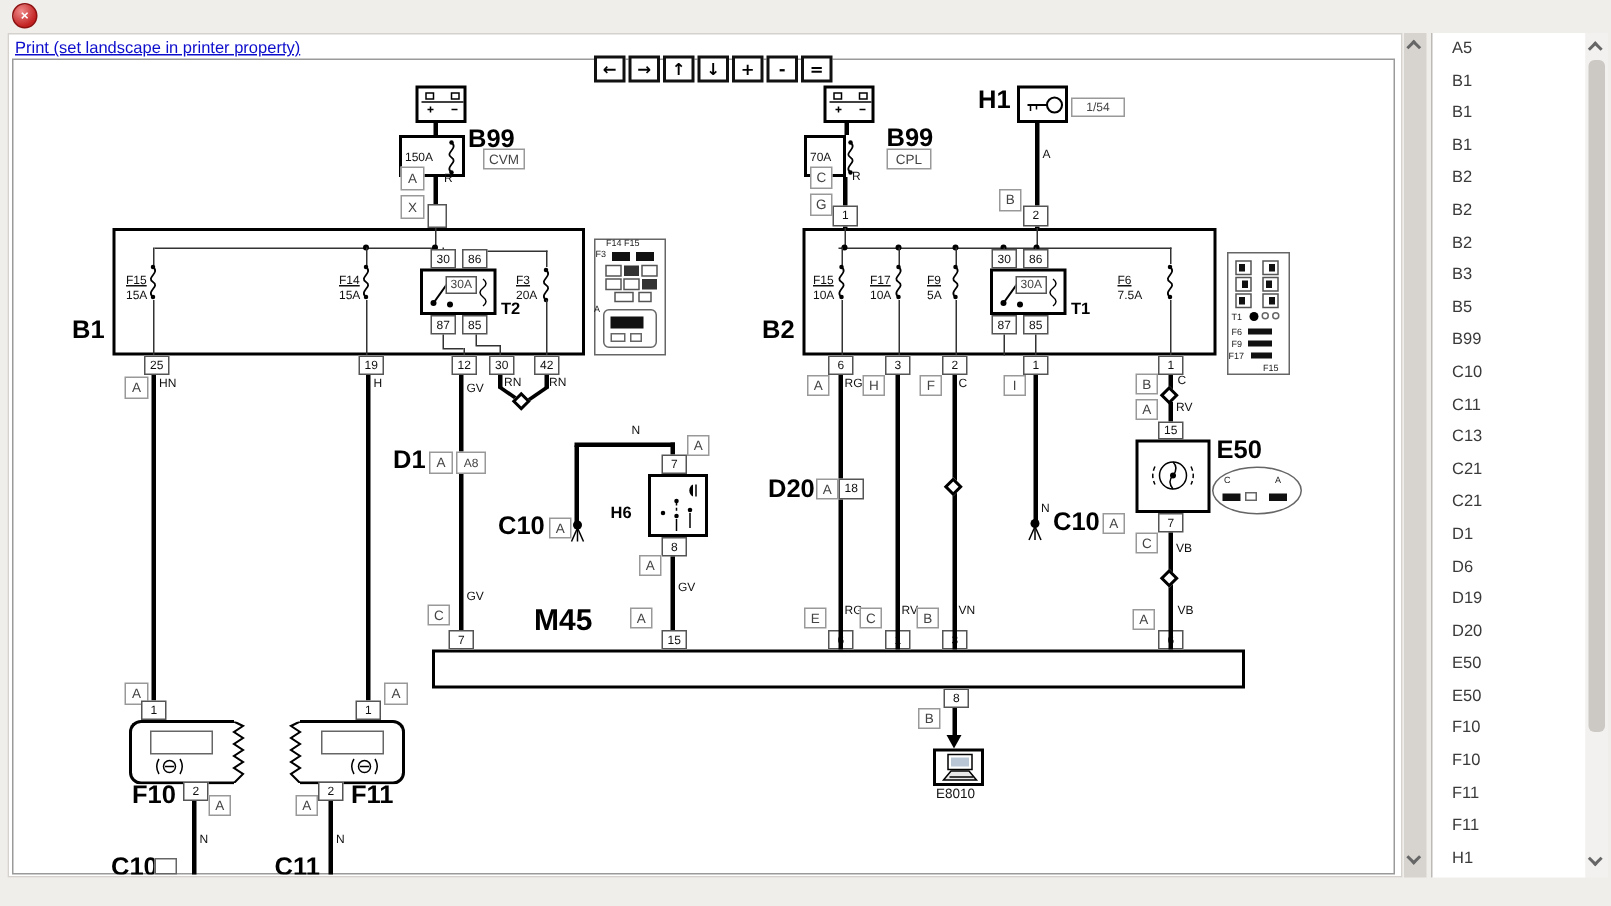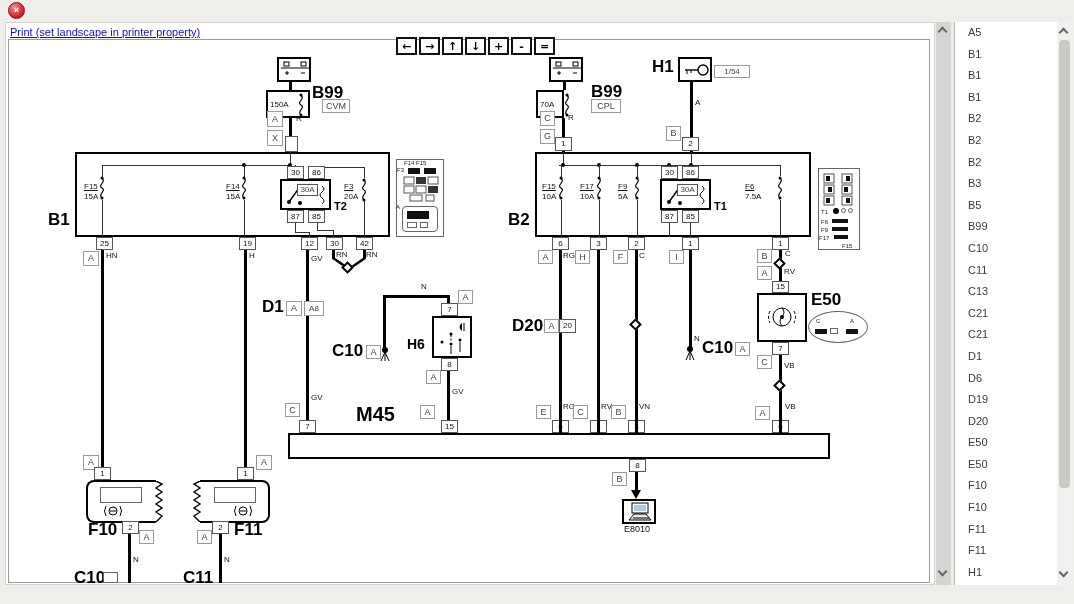"20" div.pin { text: 20 -> 18 }
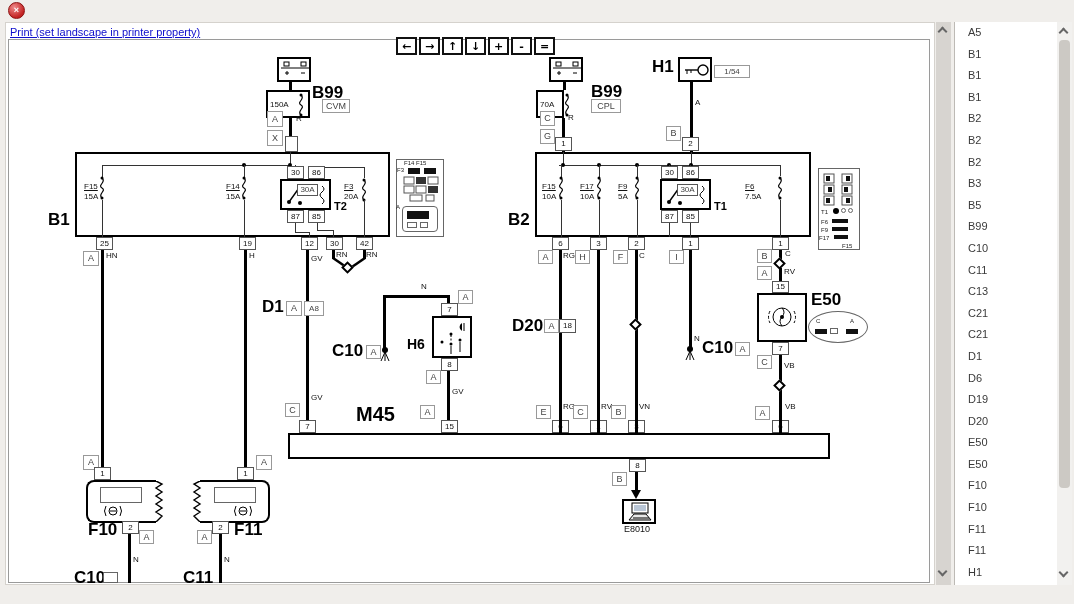"H6" div.cl { font-size: 14px -> 11px }
